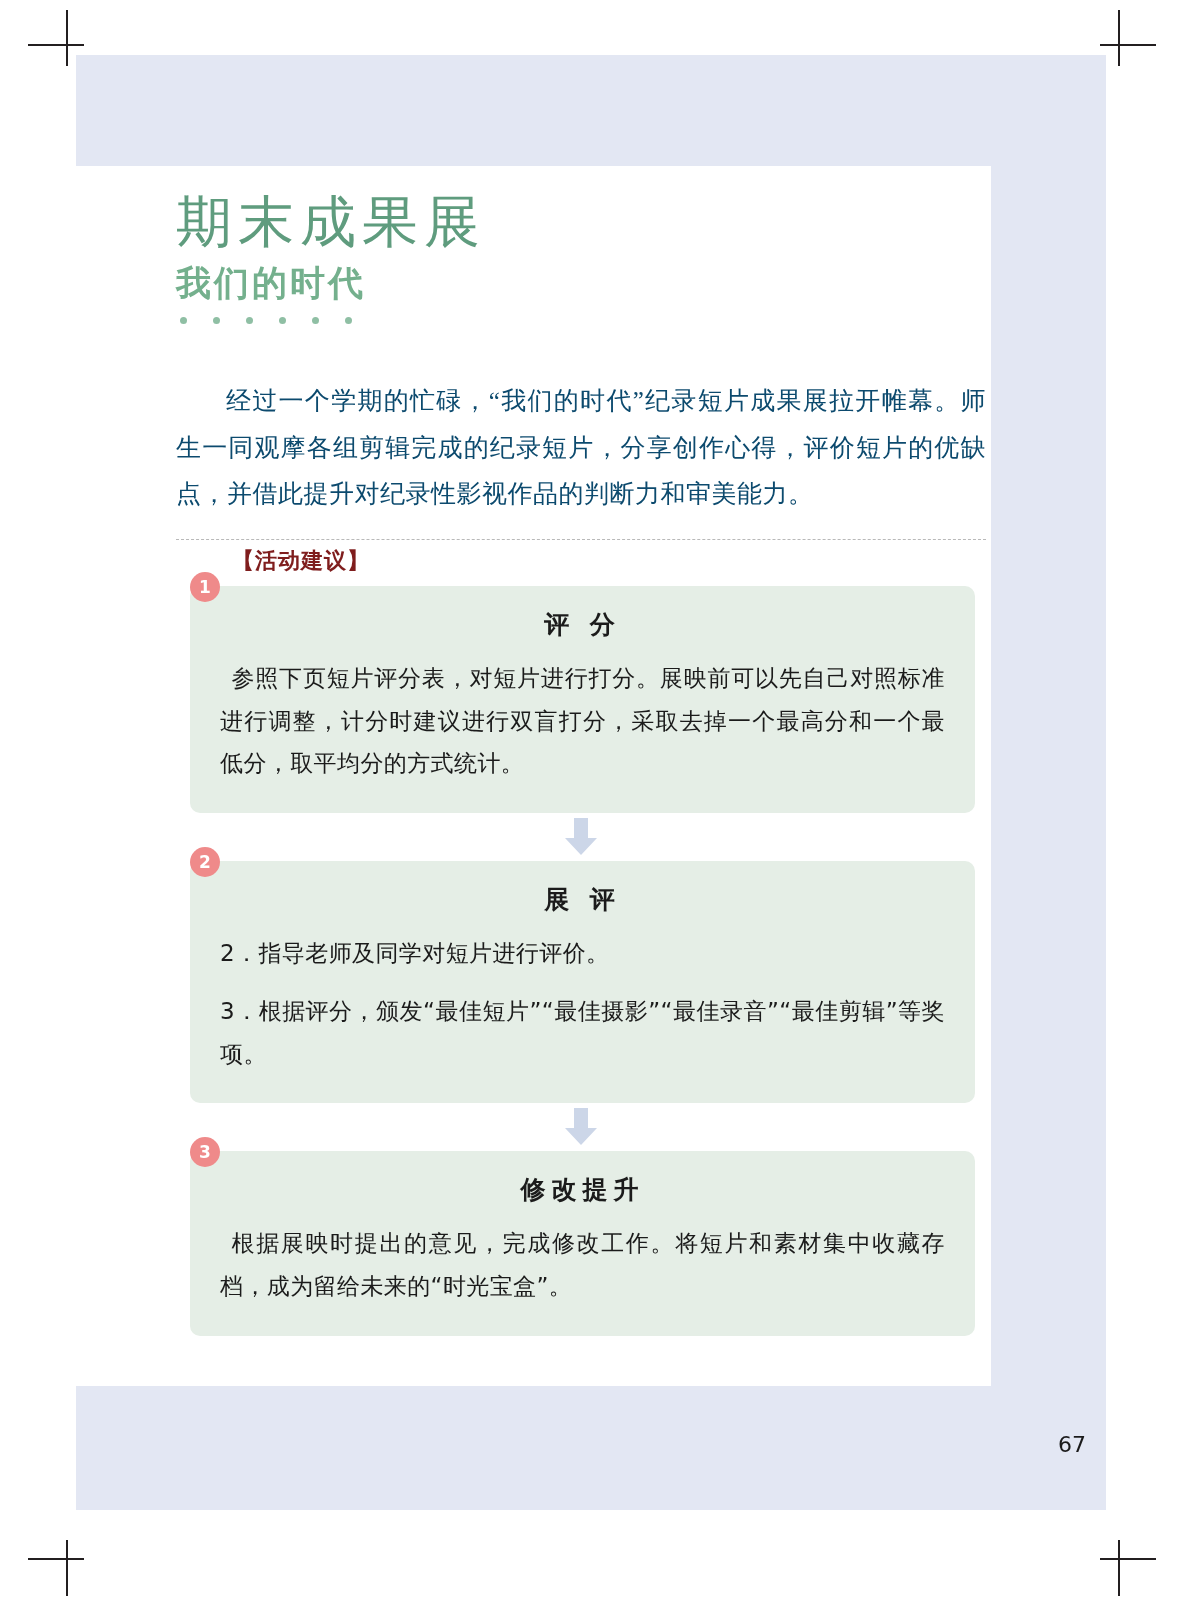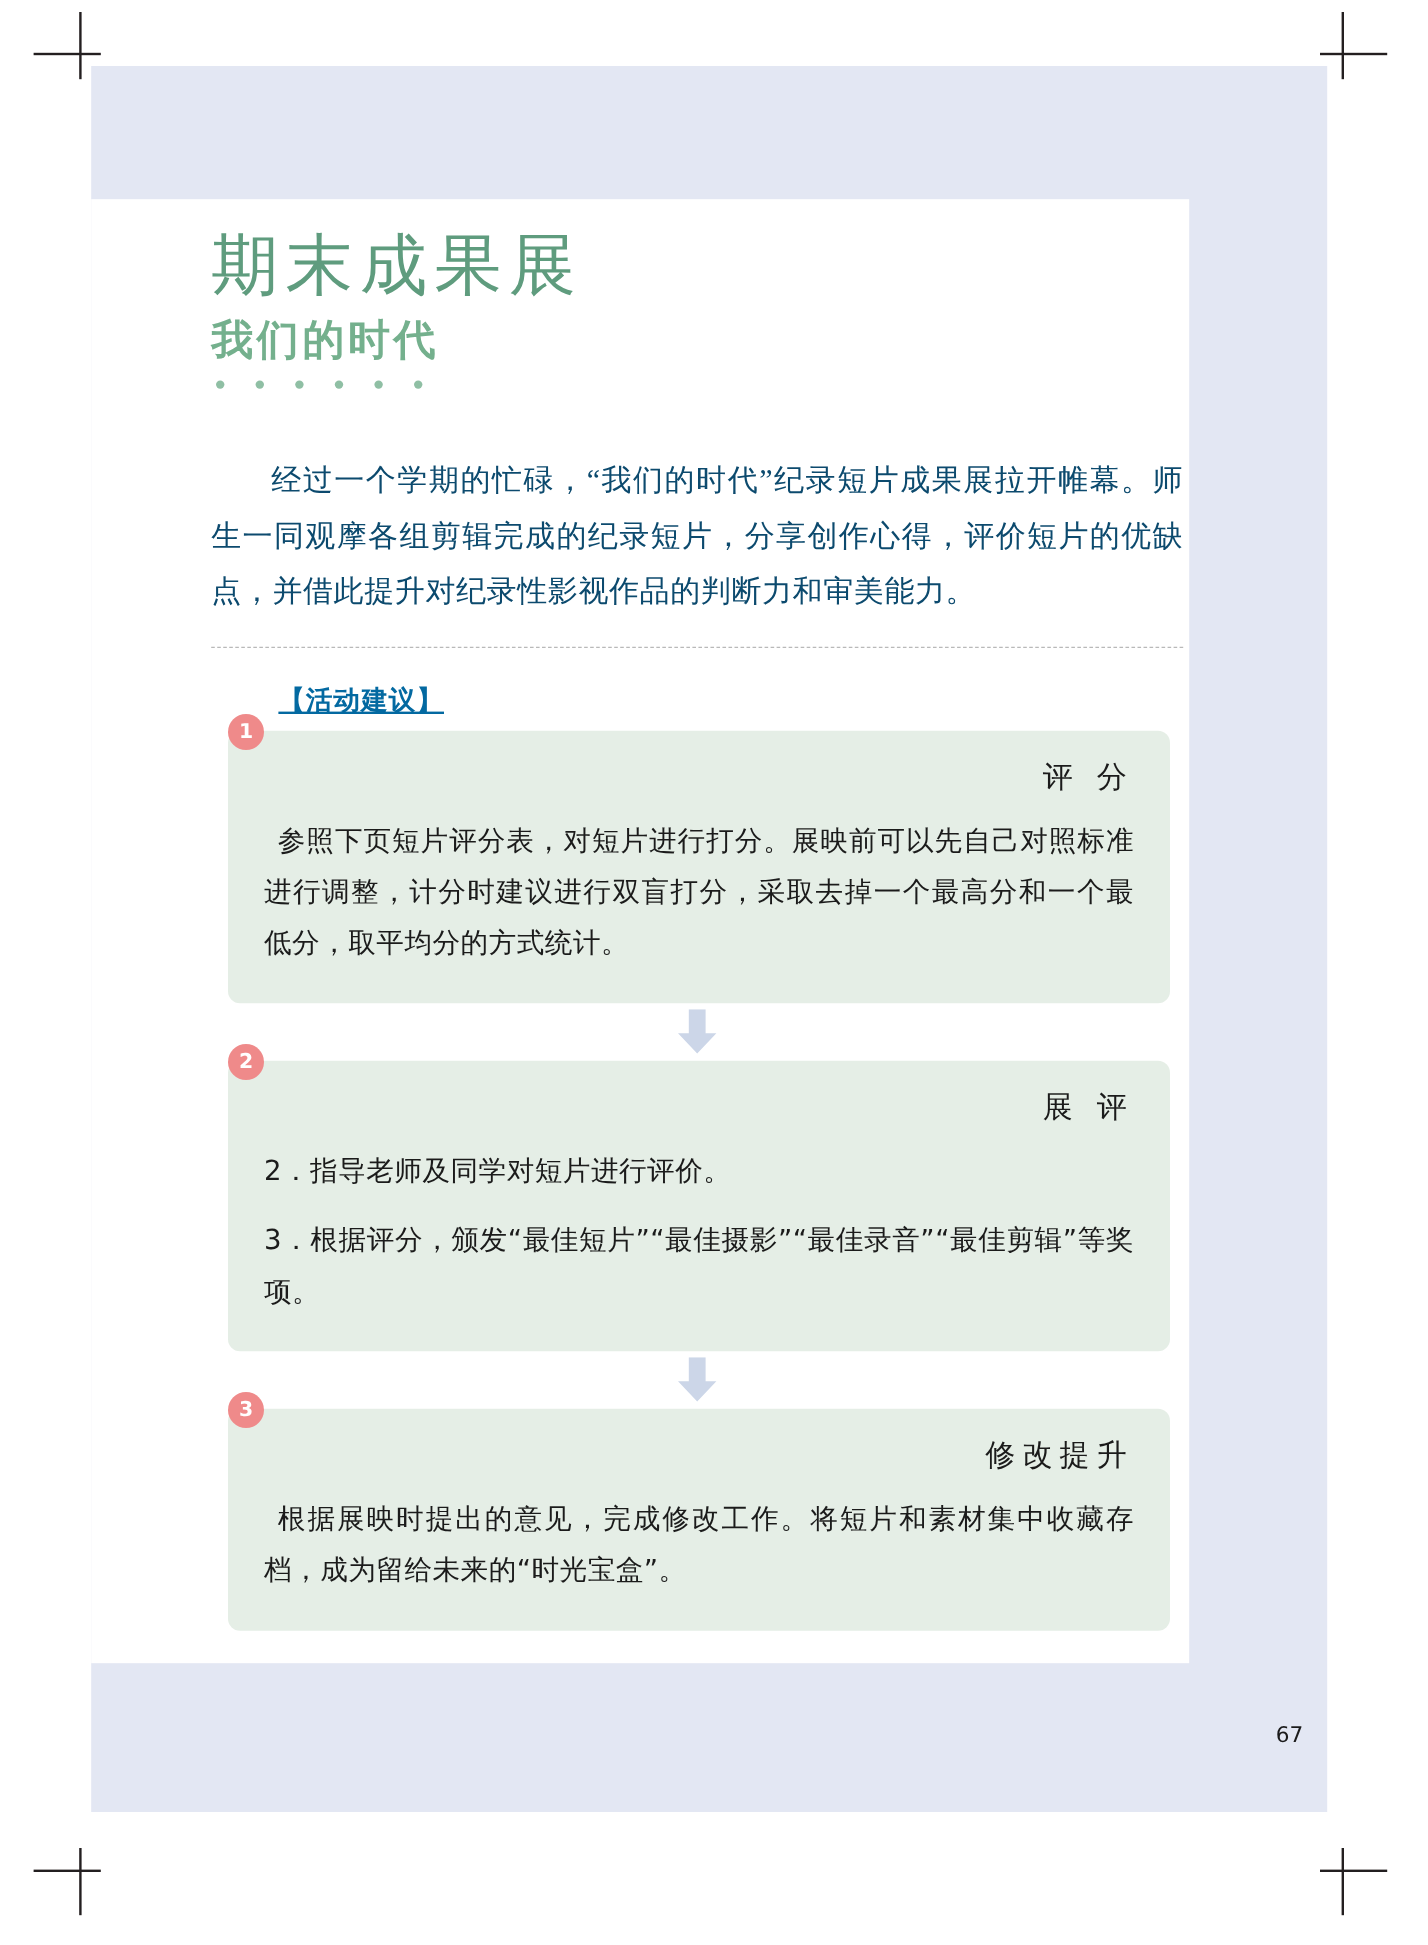"【活动建议】" .suggest-label { color: #0369a1 -> #7f1d1d; margin-top: 29px -> 6px; text-decoration: underline -> none }
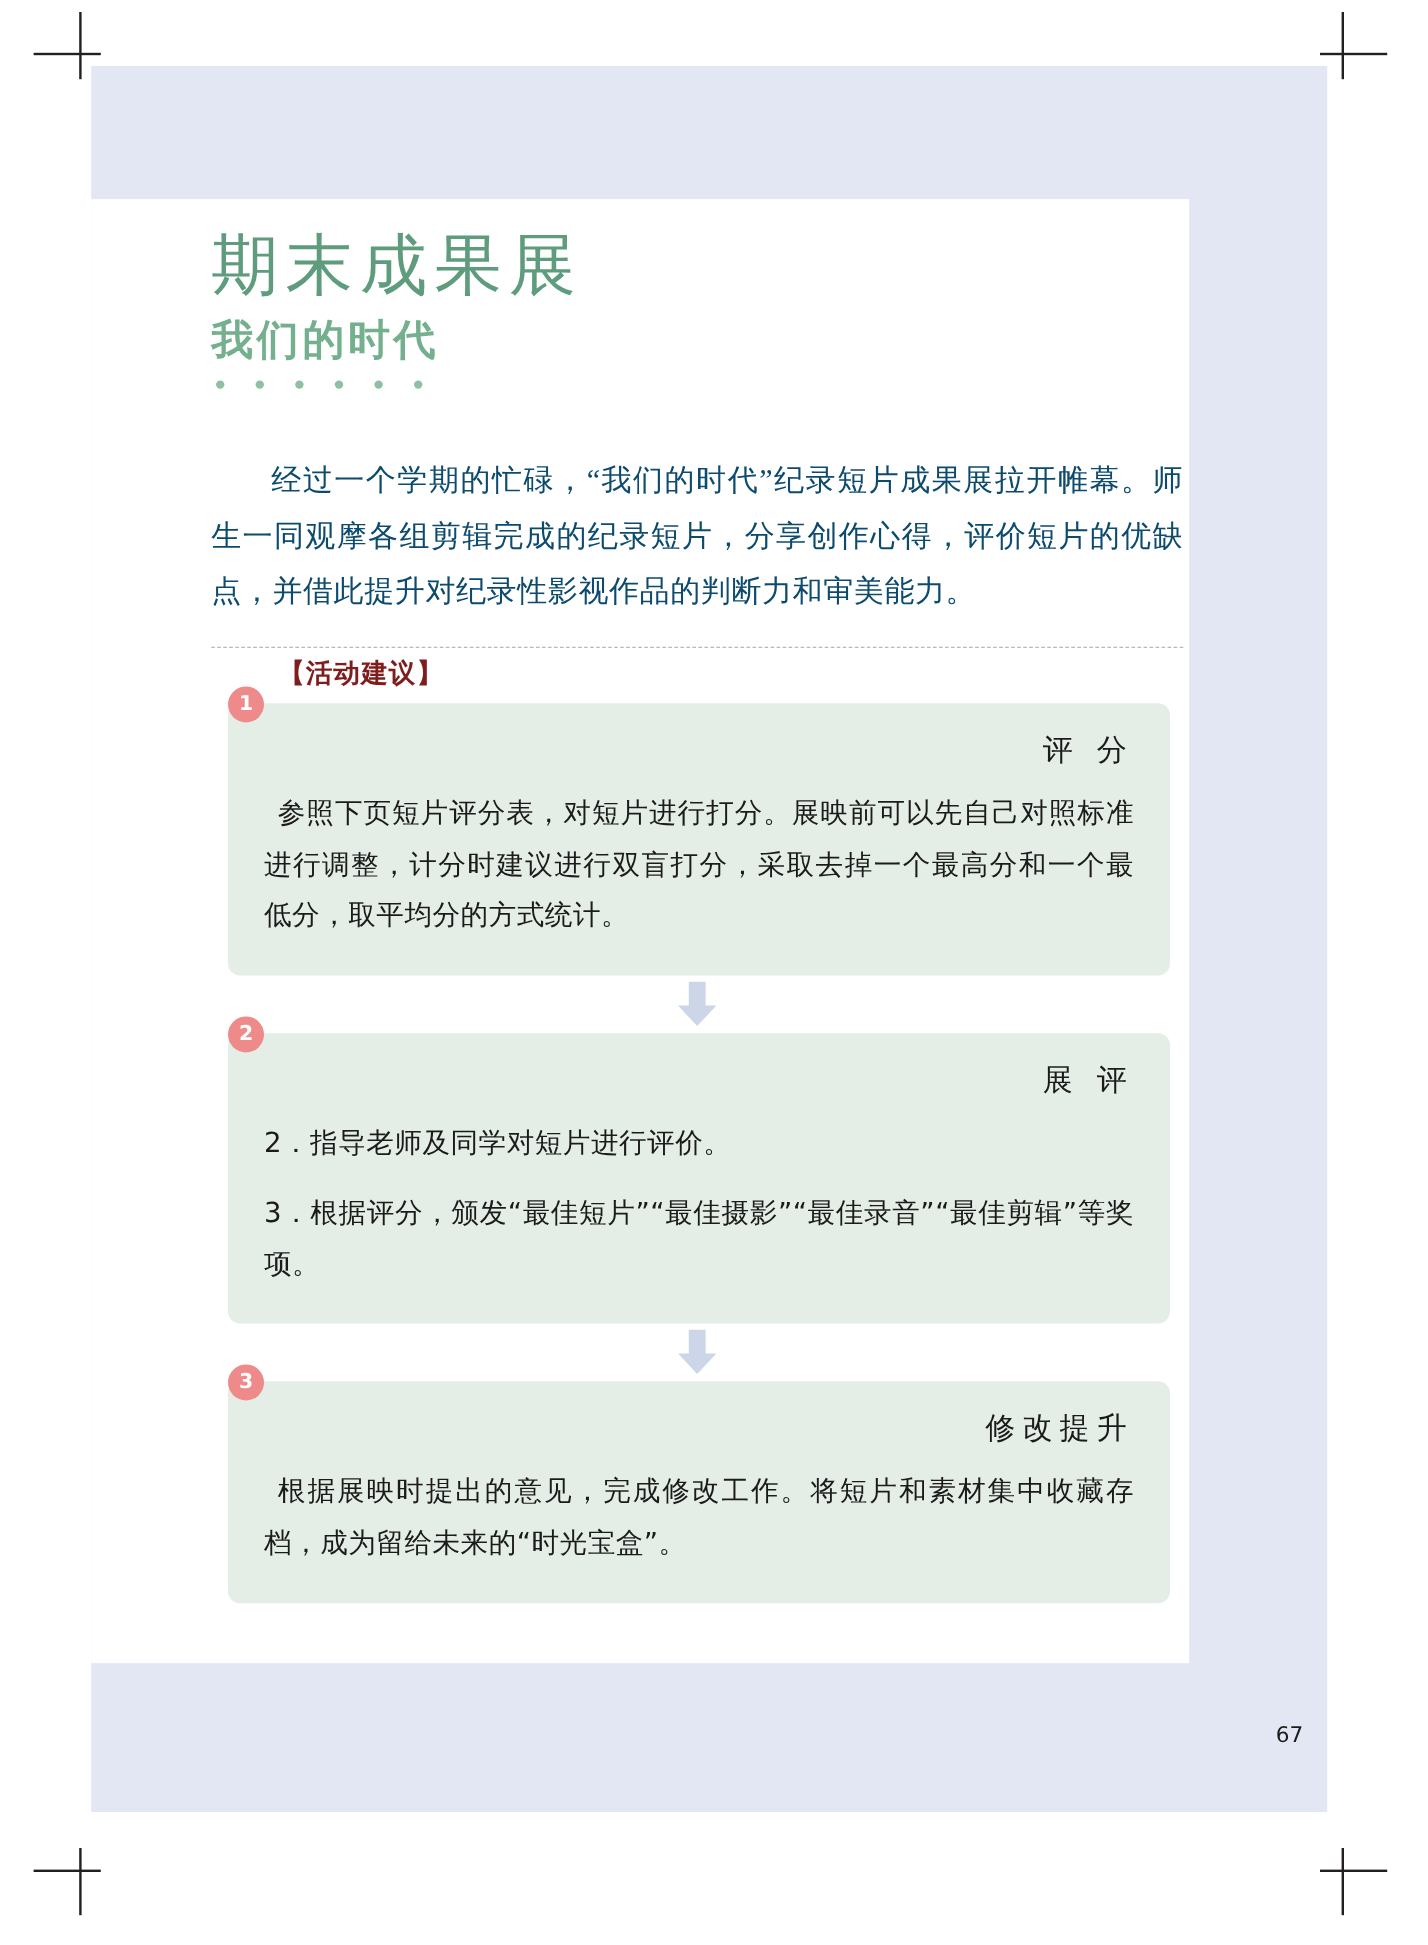"评 分" .step-title { font-weight: normal -> bold; text-align: right -> center }
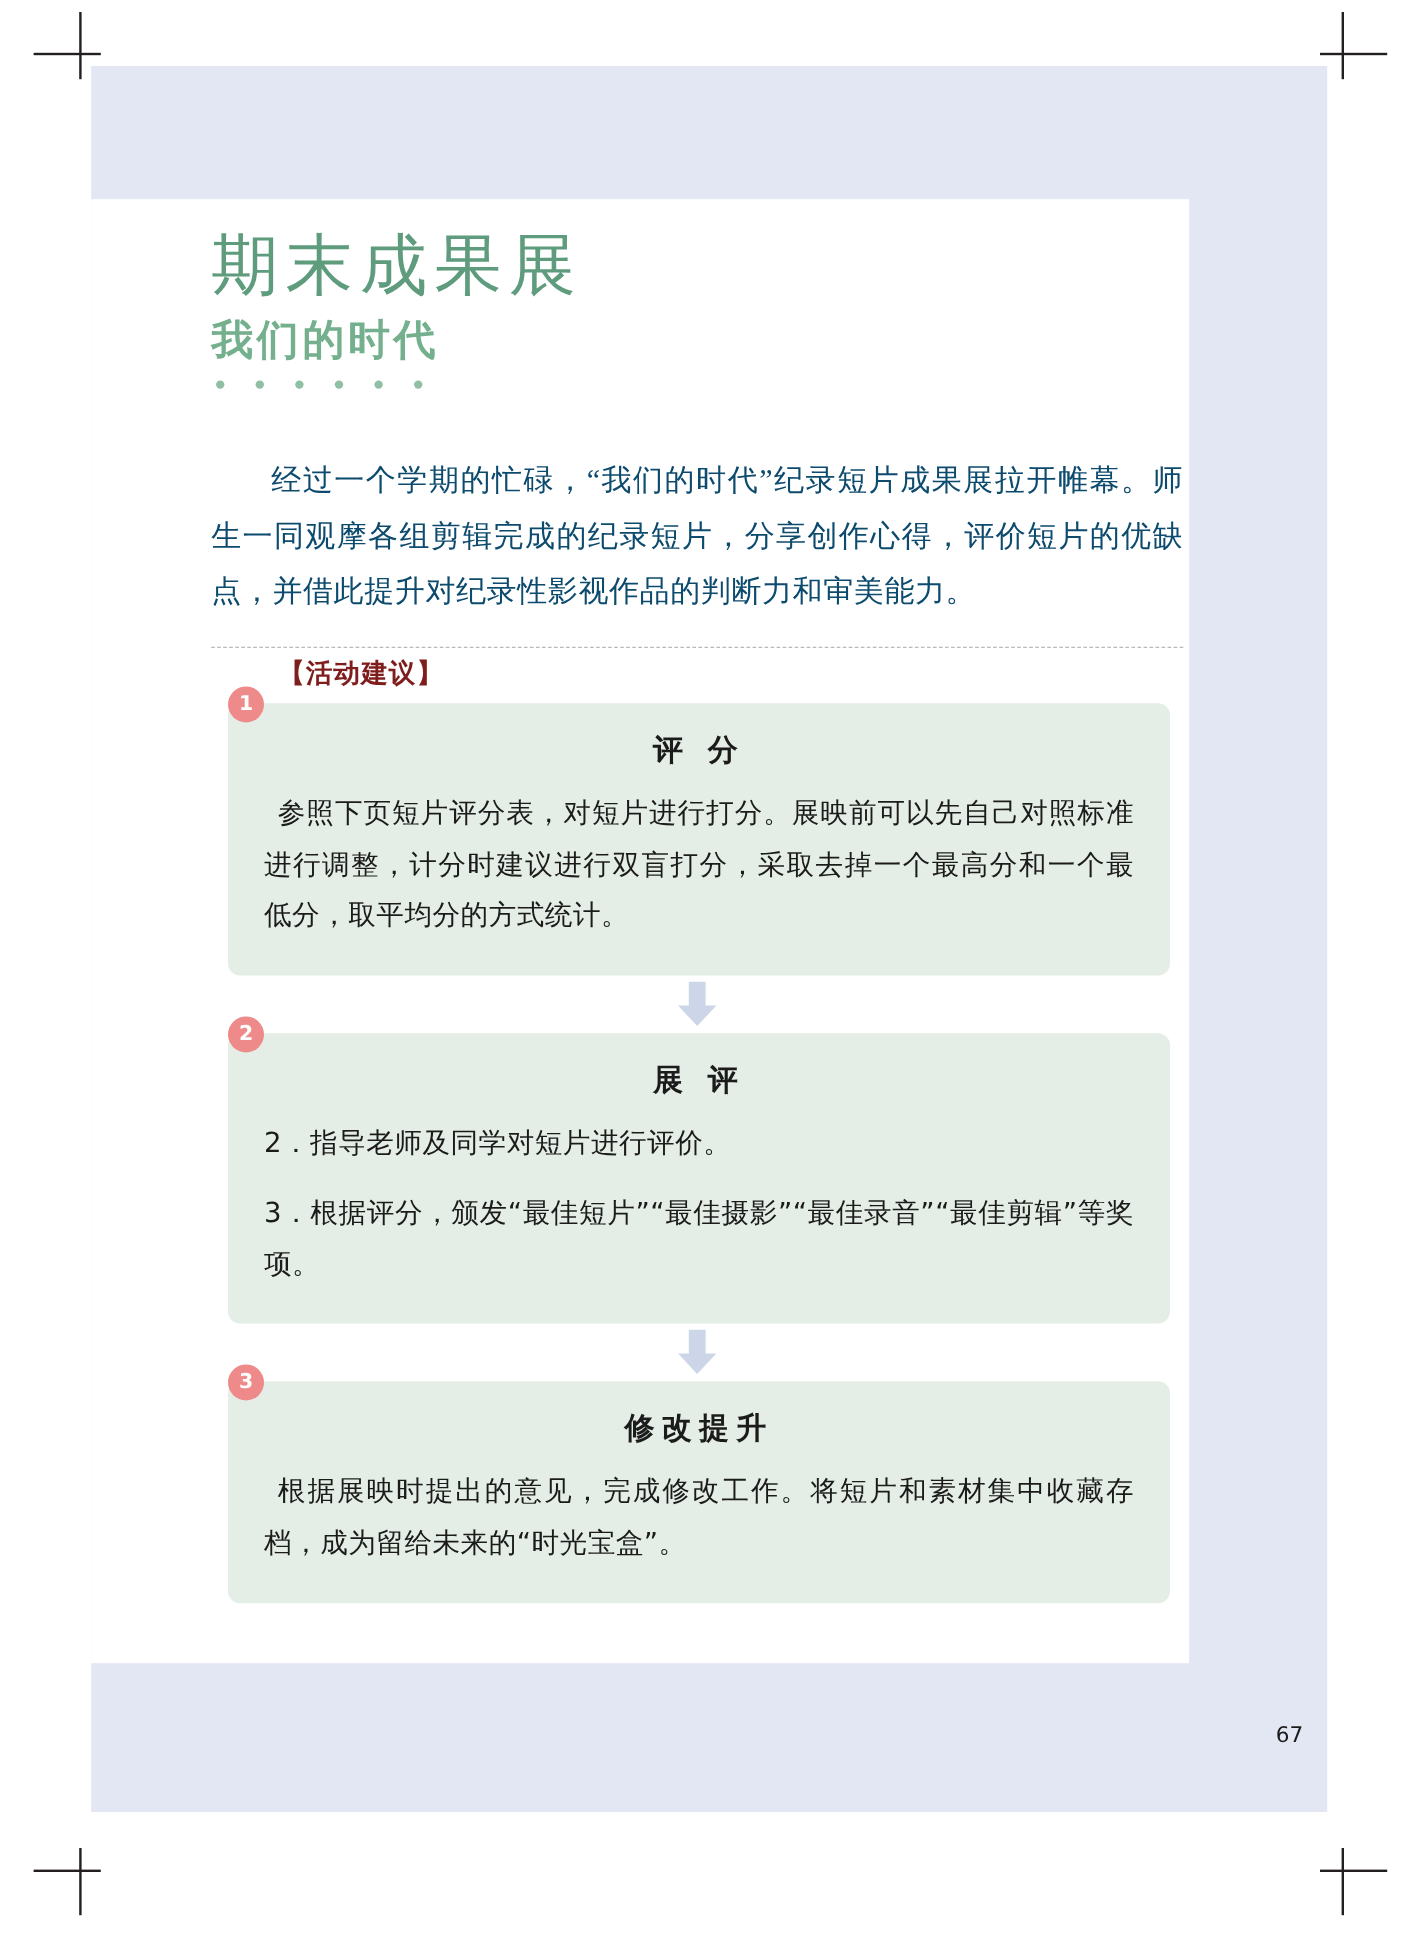"67" .page-num { font-size: 18px -> 22px }
